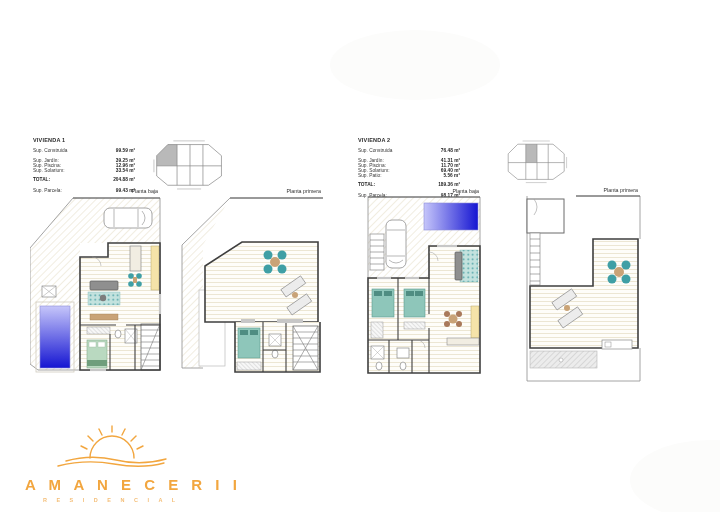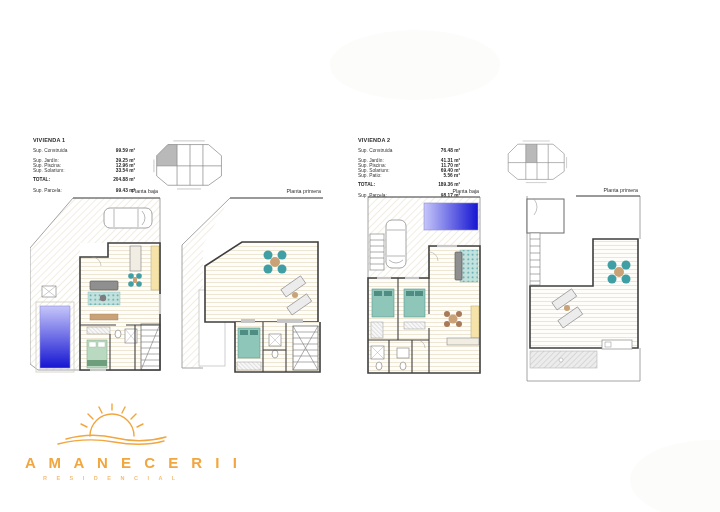"A M A N E" .logo { top: 396px -> 418px }
